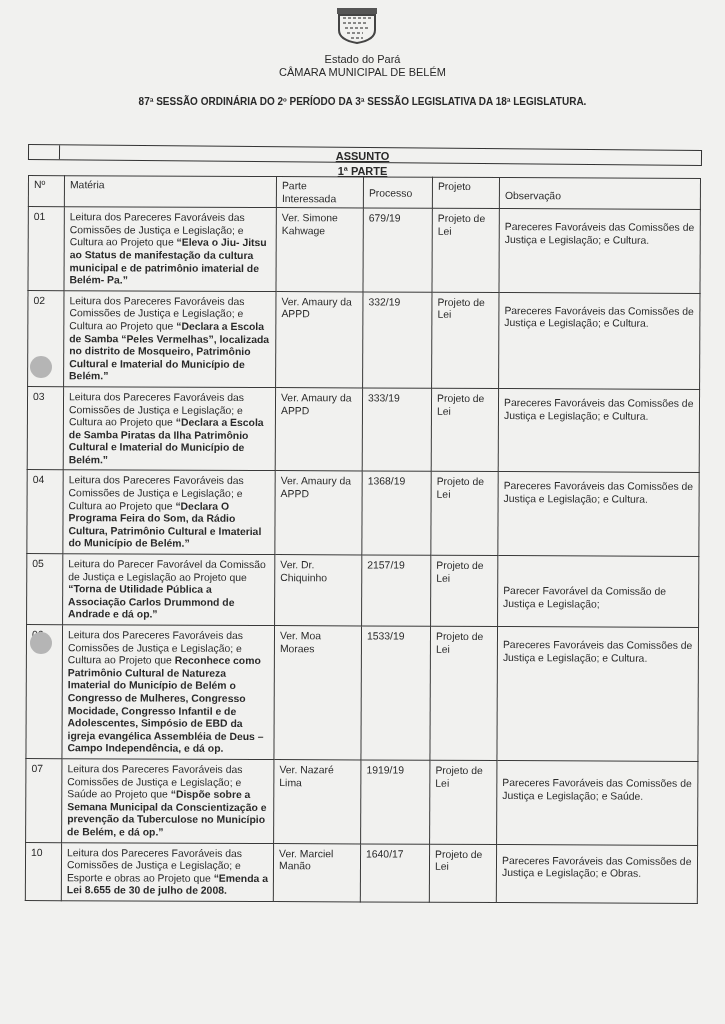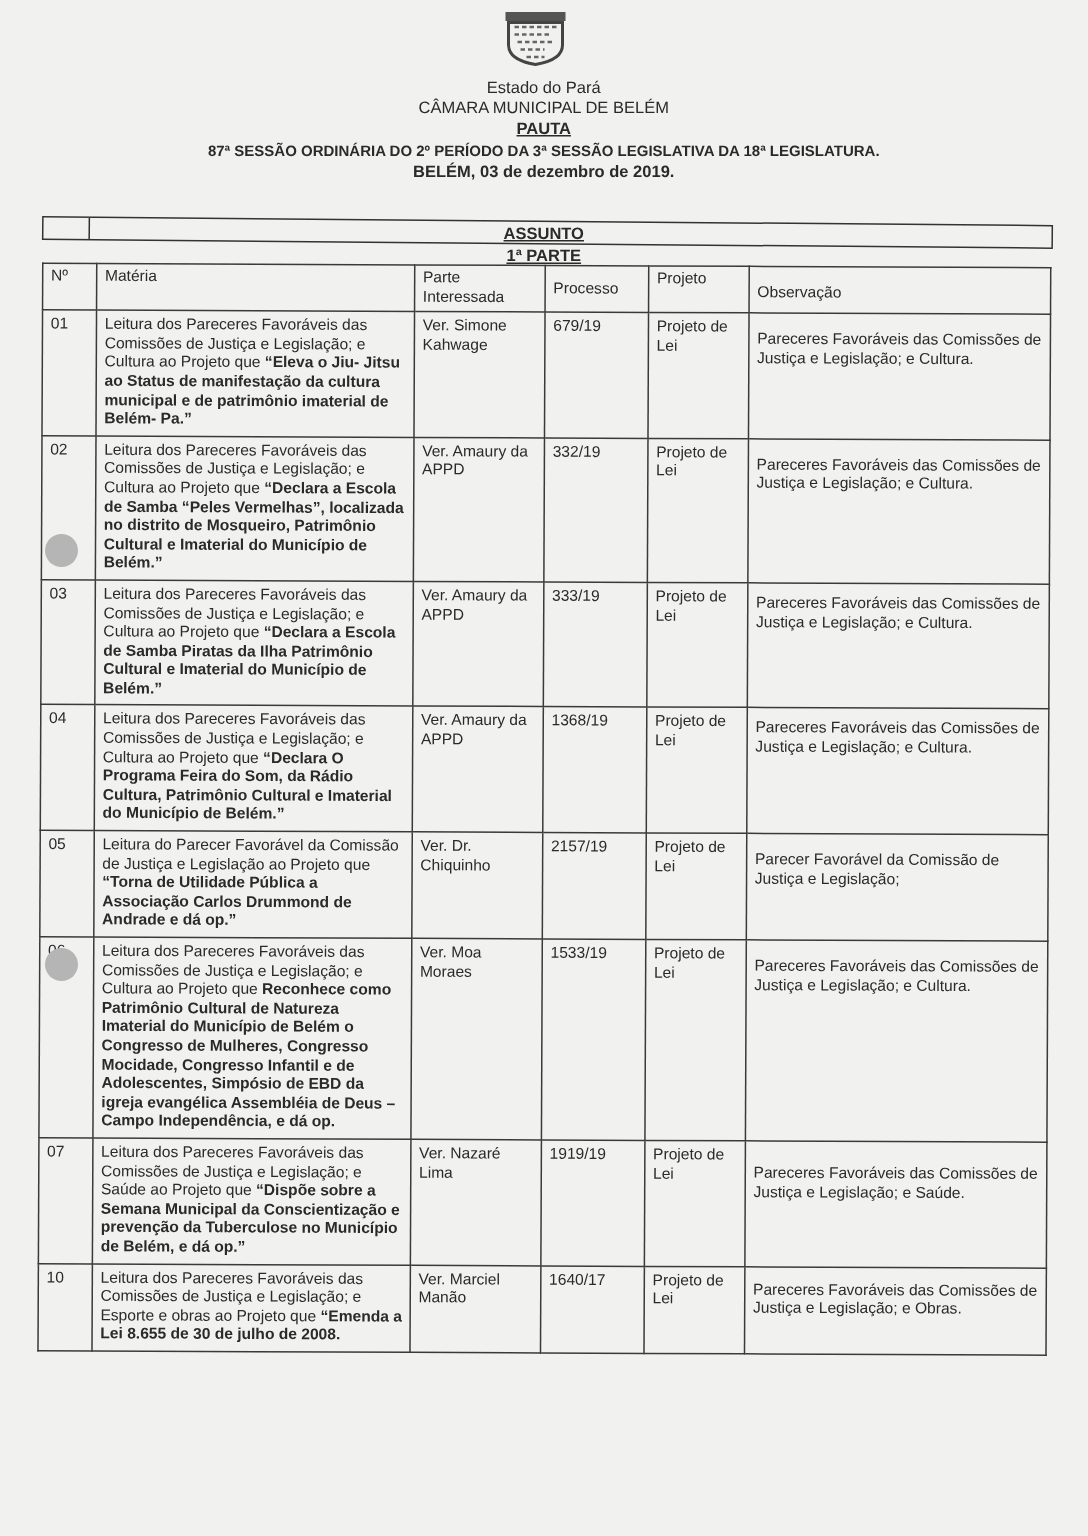"PAUTA" div.hdr { html: <div><span>PAUTA</span></div> -> none }
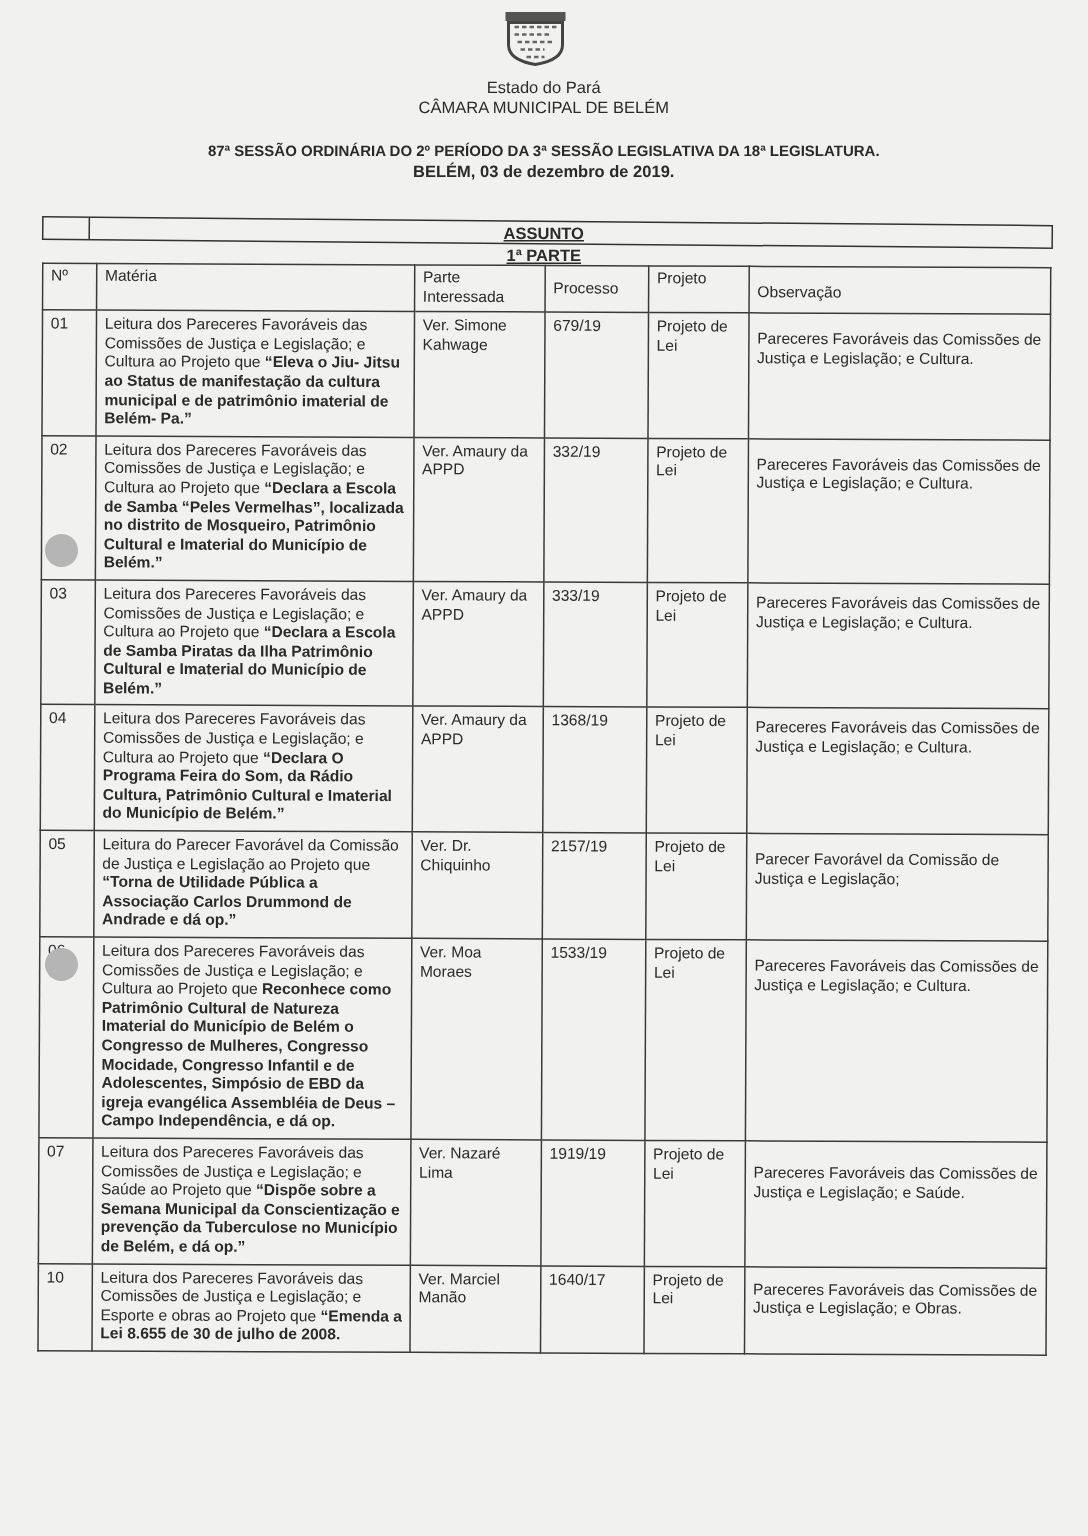"BELÉM, 03 de dezembro de" div.hdr { html: <div>BELÉM, 03 de dezembro de 2019.</div> -> none }
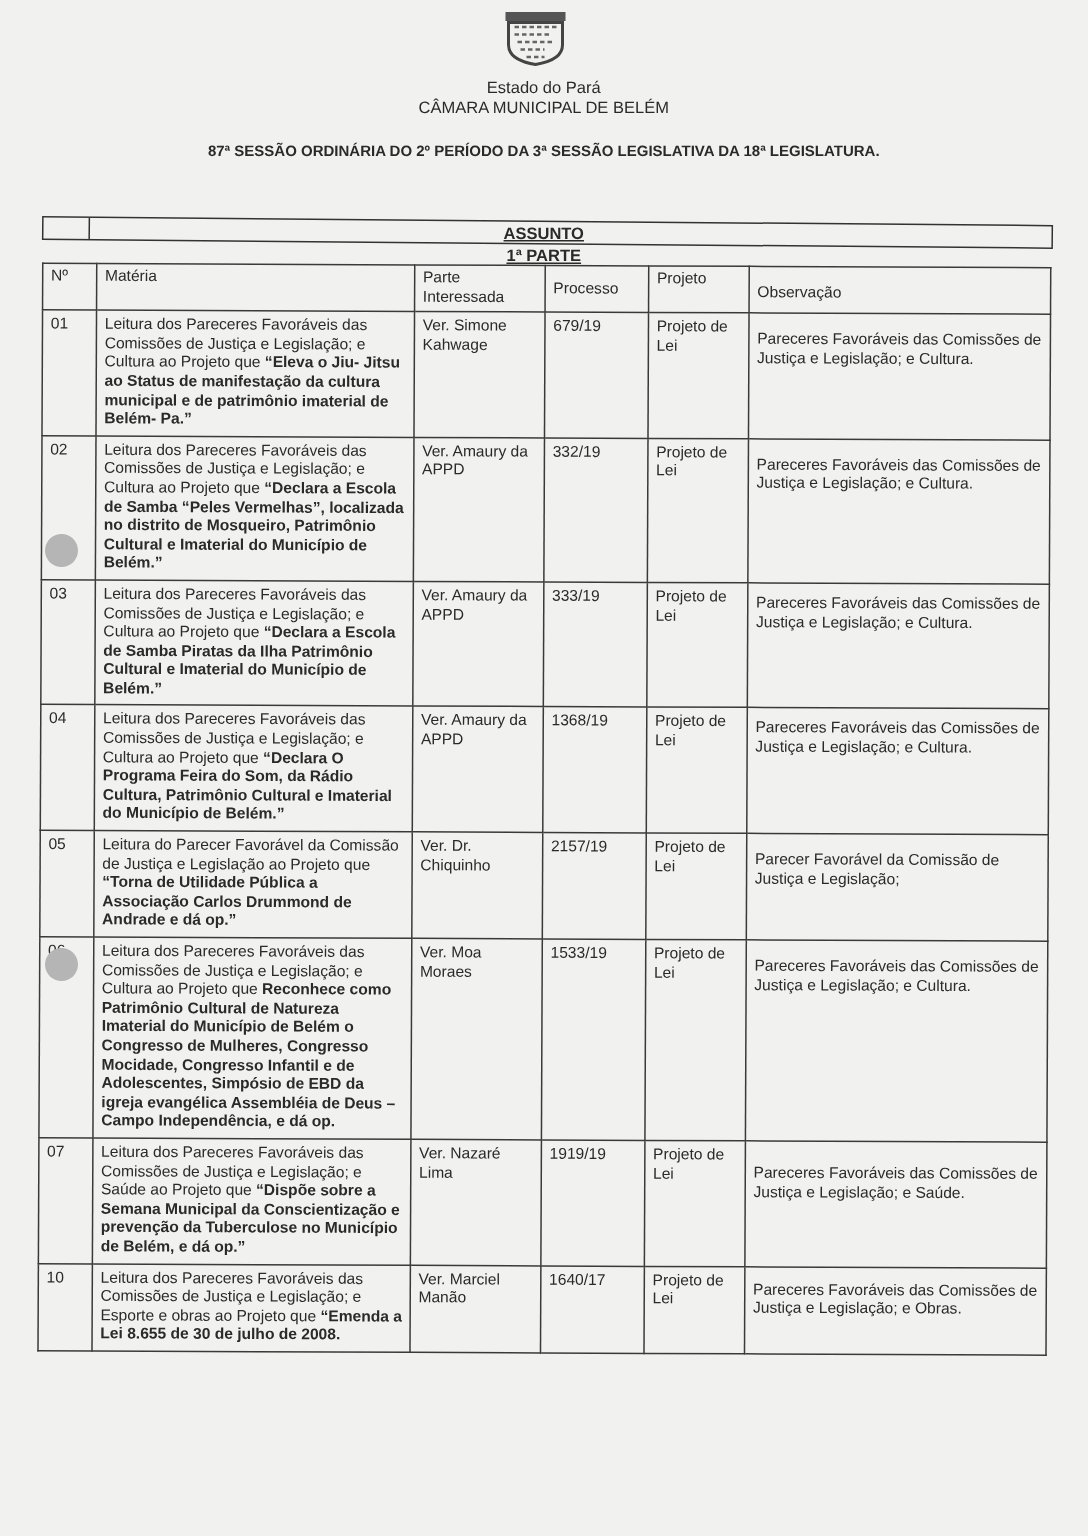"Parecer Favorável da Comissão de" td { padding-top: 12px -> 29px }
